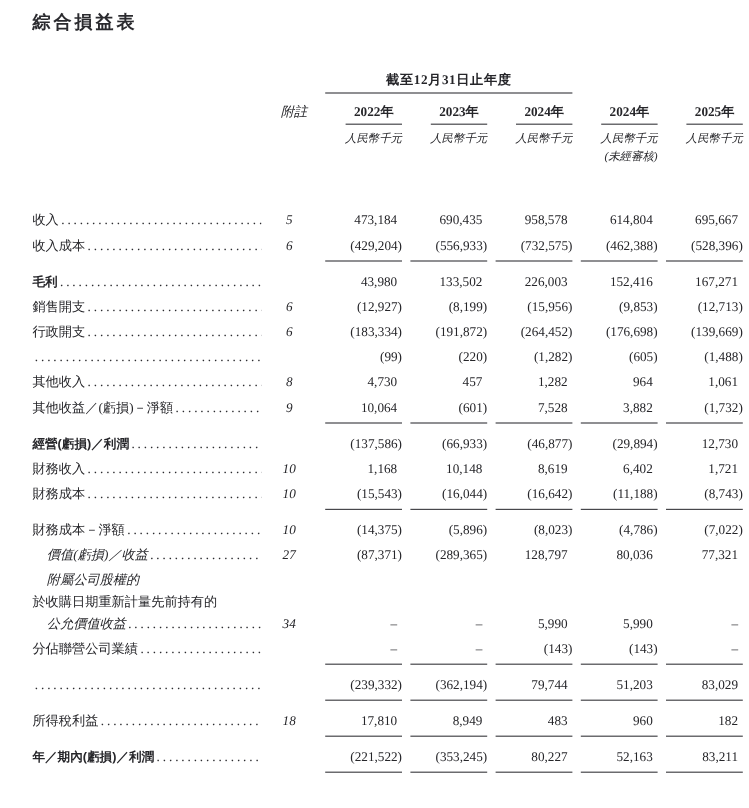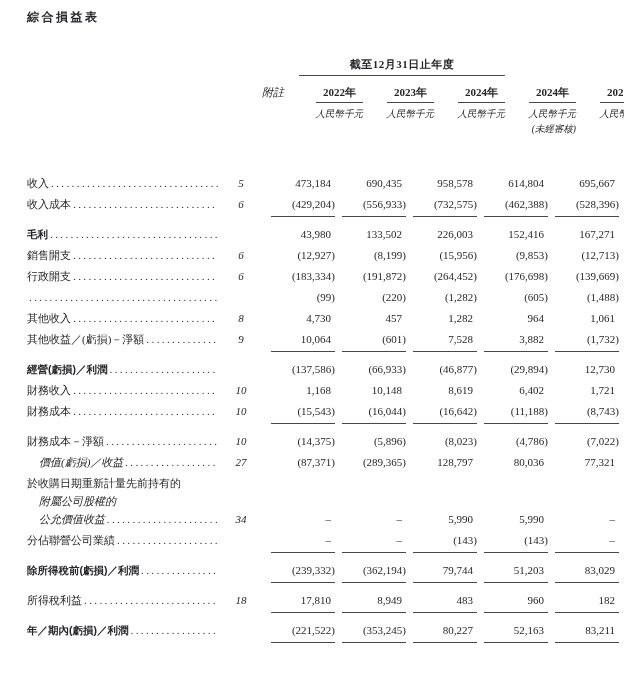"綜合損益表" .title { font-size: 12px -> 15px }
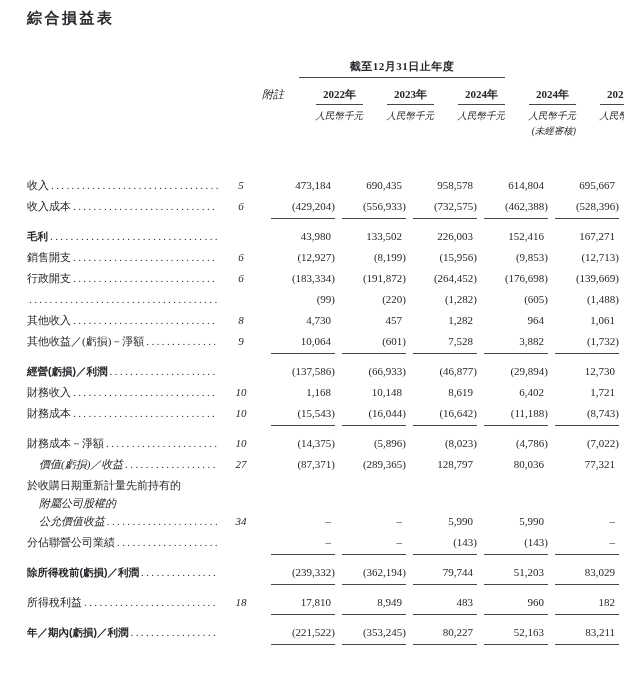"附註" .notecol { margin-left: 28px -> none }
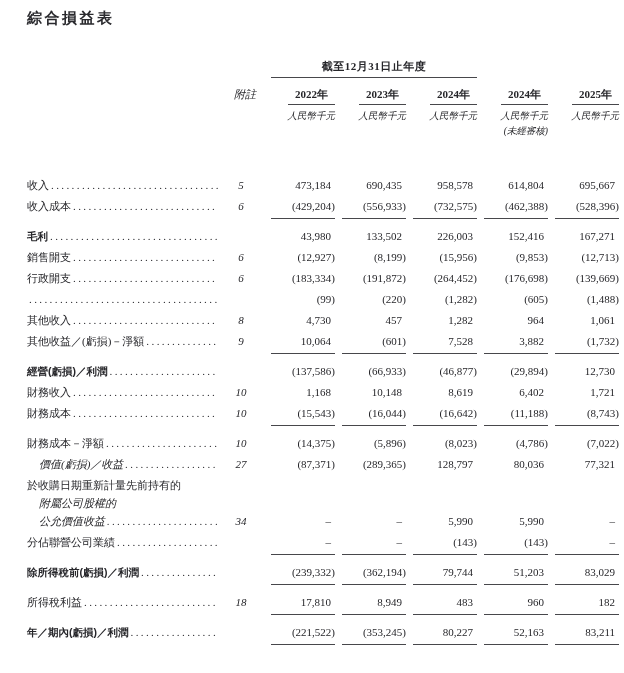"於收購日期重新計量先前持有的" div.lline { order: before "附屬公司股權的" -> after "附屬公司股權的" }
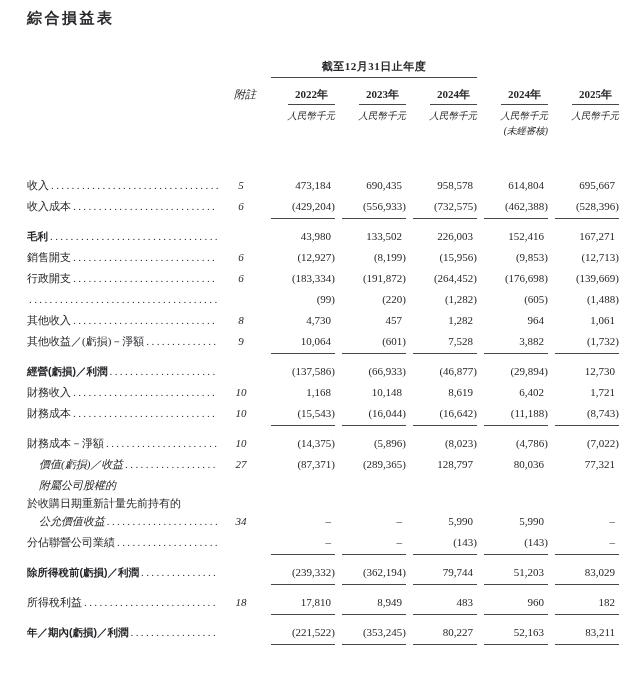"除所得稅前(虧損)／利潤" span.lt { html: <span>除所得稅前(虧損)／利潤</span> -> none }
